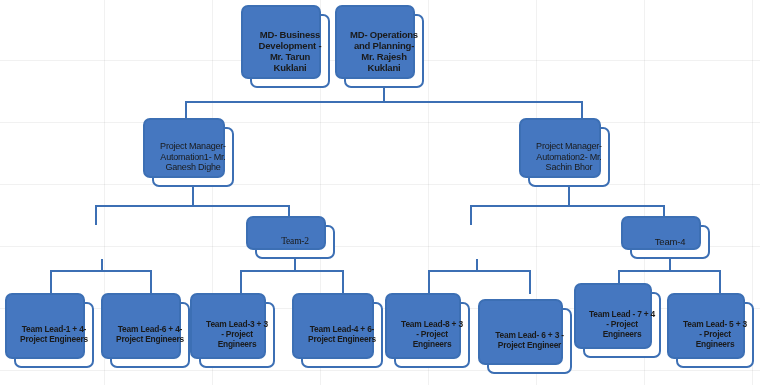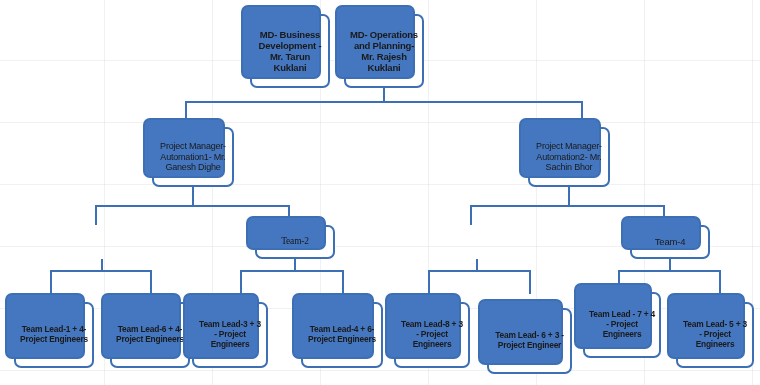"Team Lead-3 + 3 -" div.node { left: 192px -> 199px }
